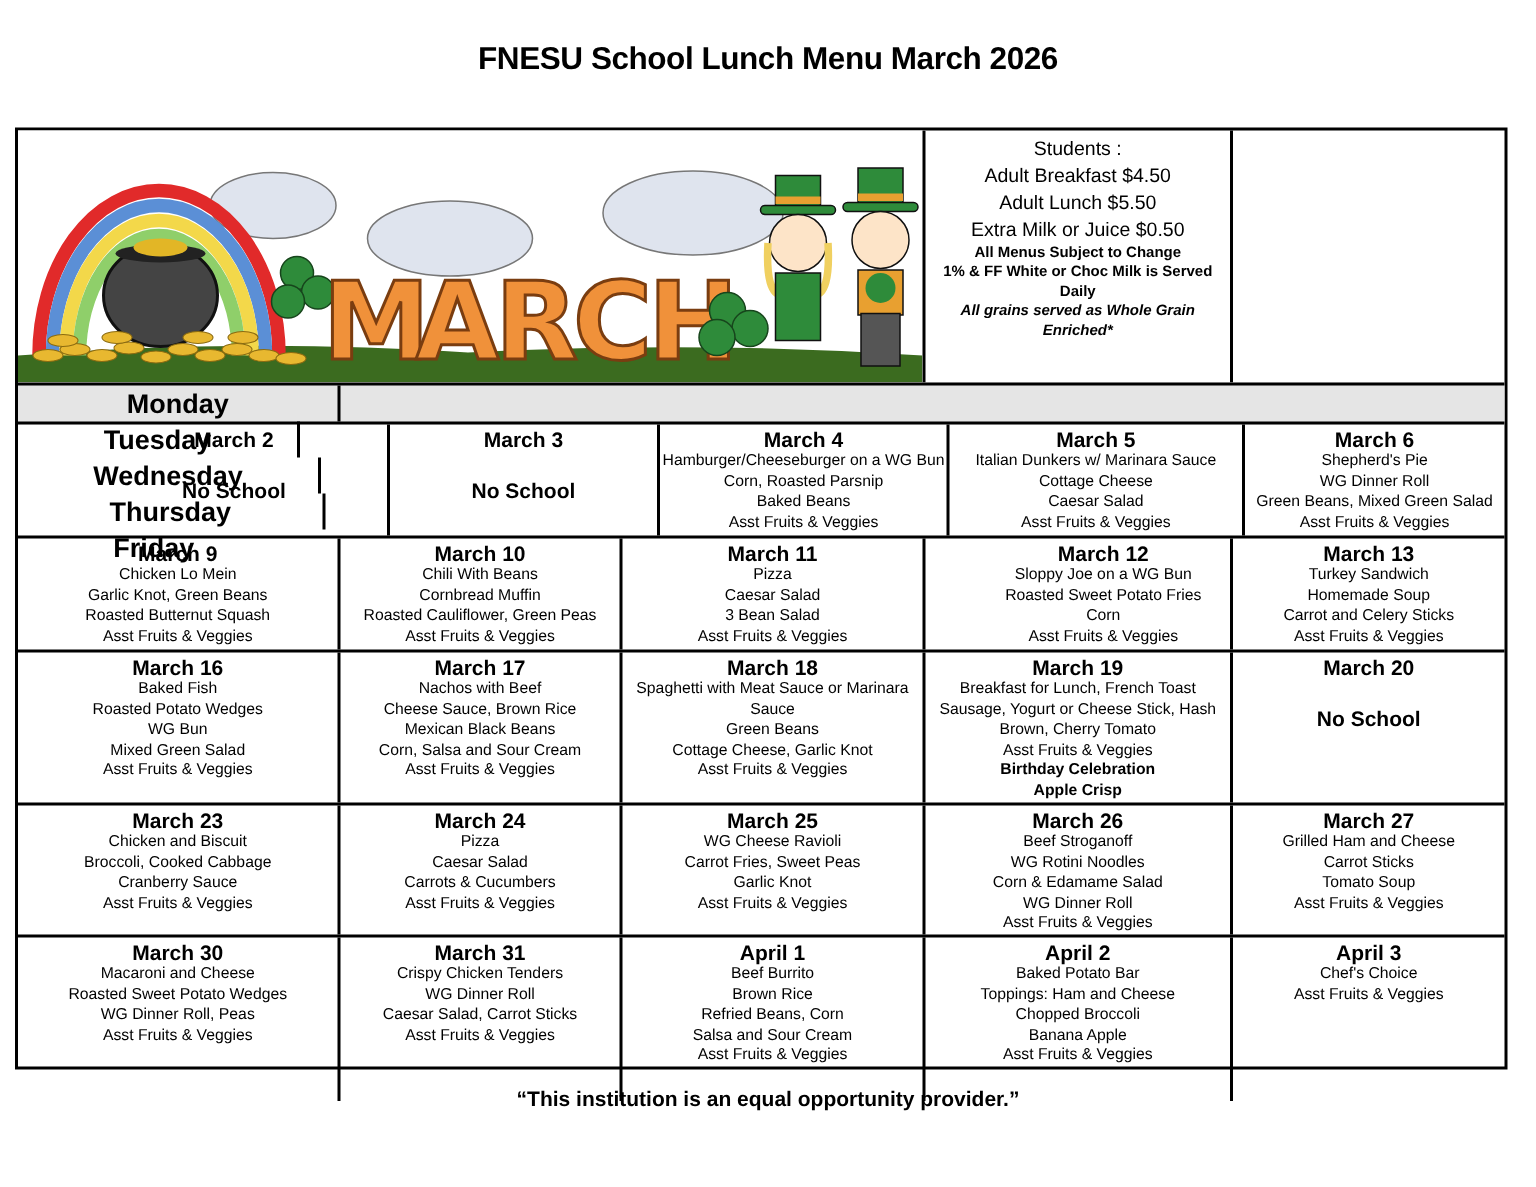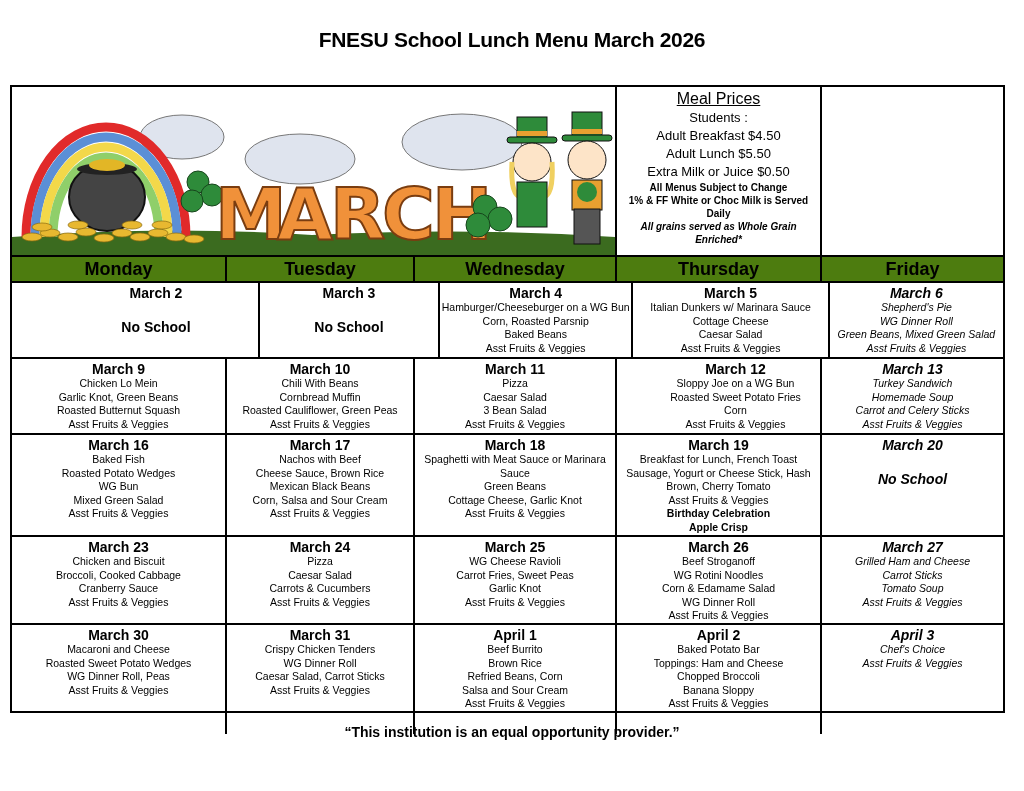"Meal Prices" div.heading { html: <div>Meal Prices</div> -> none }
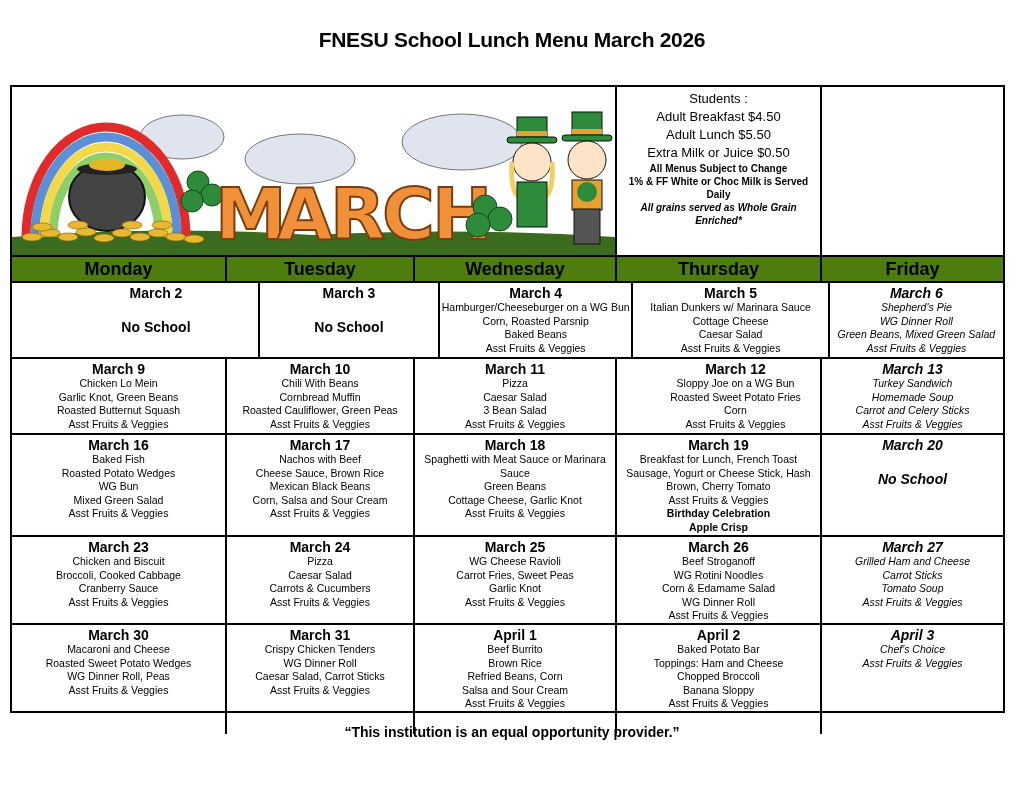"Monday" .days { background: #4d7c0f -> #e5e5e5; flex-direction: none -> column }
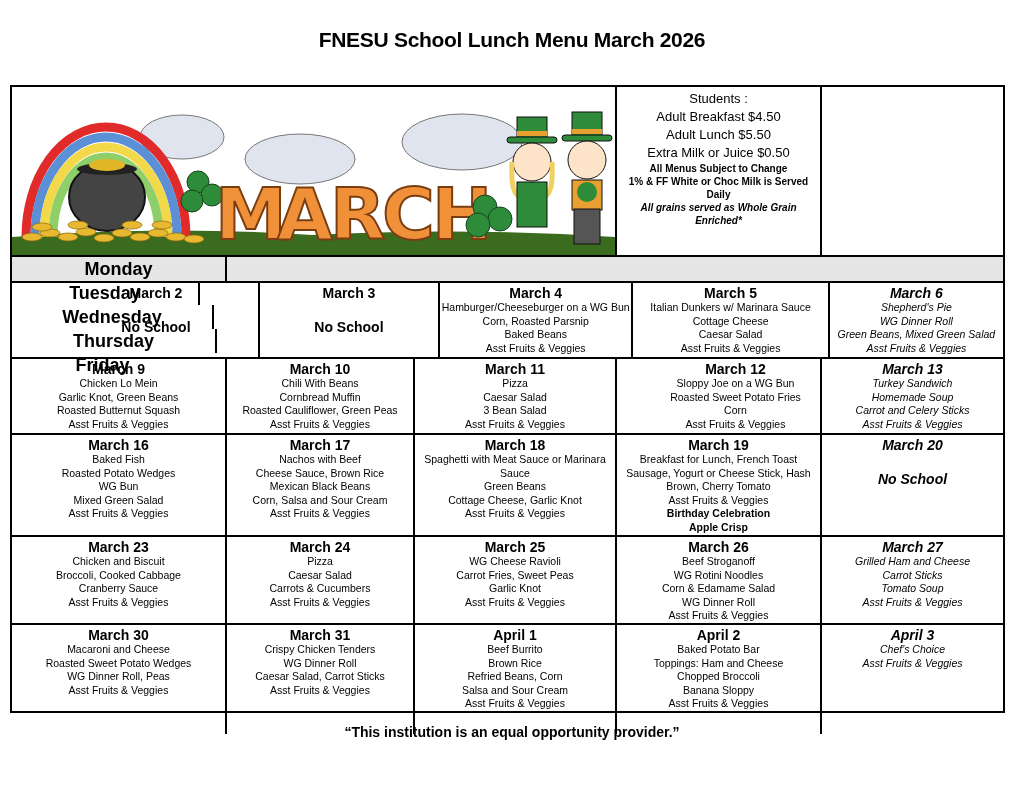"March 6" .cell:last-child { font-style: italic -> none }
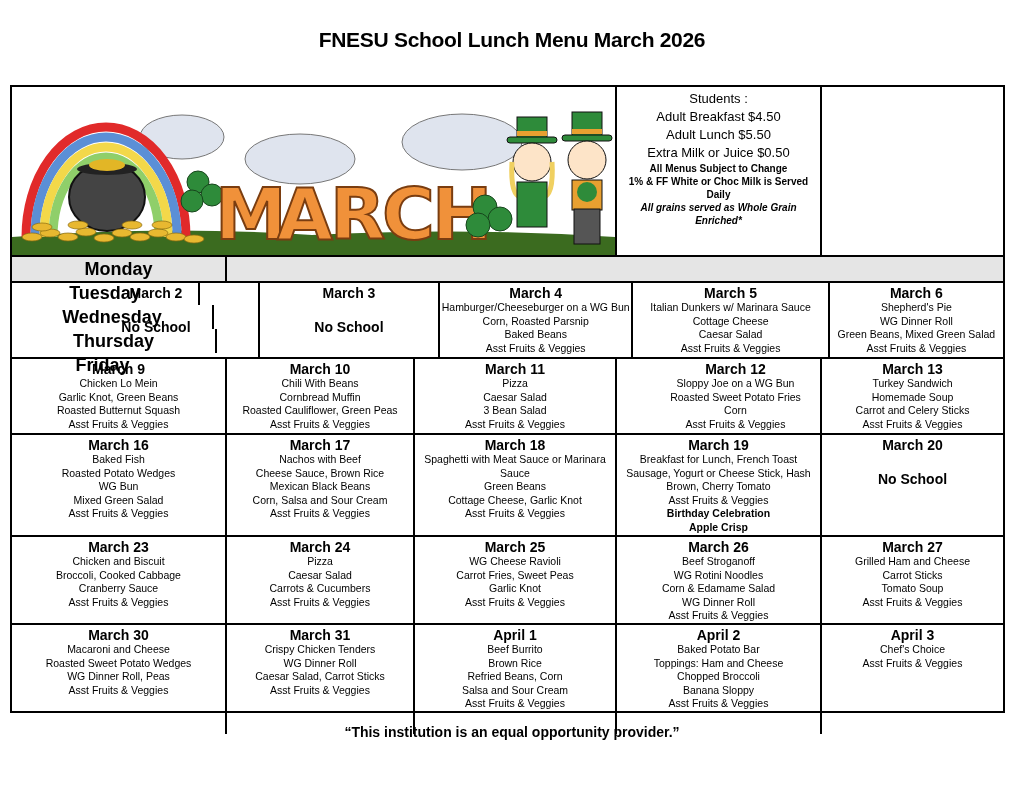"Banana Sloppy" div.item { text: Sloppy -> Apple }
